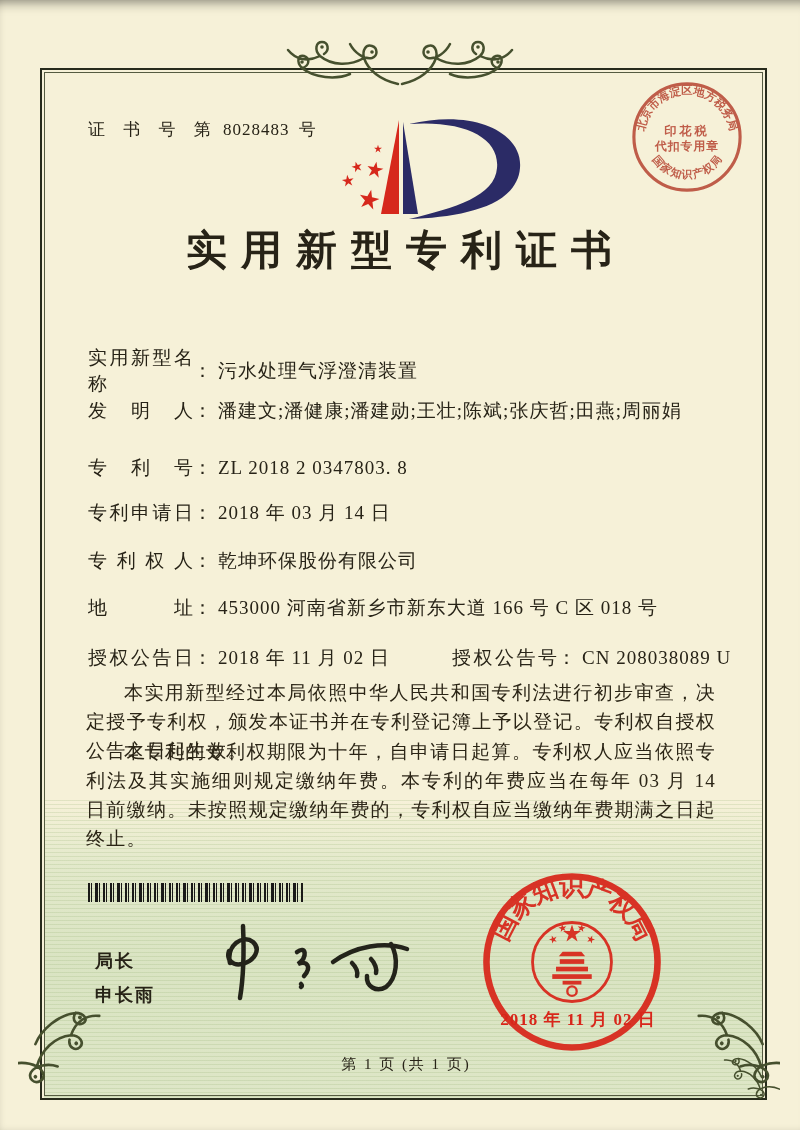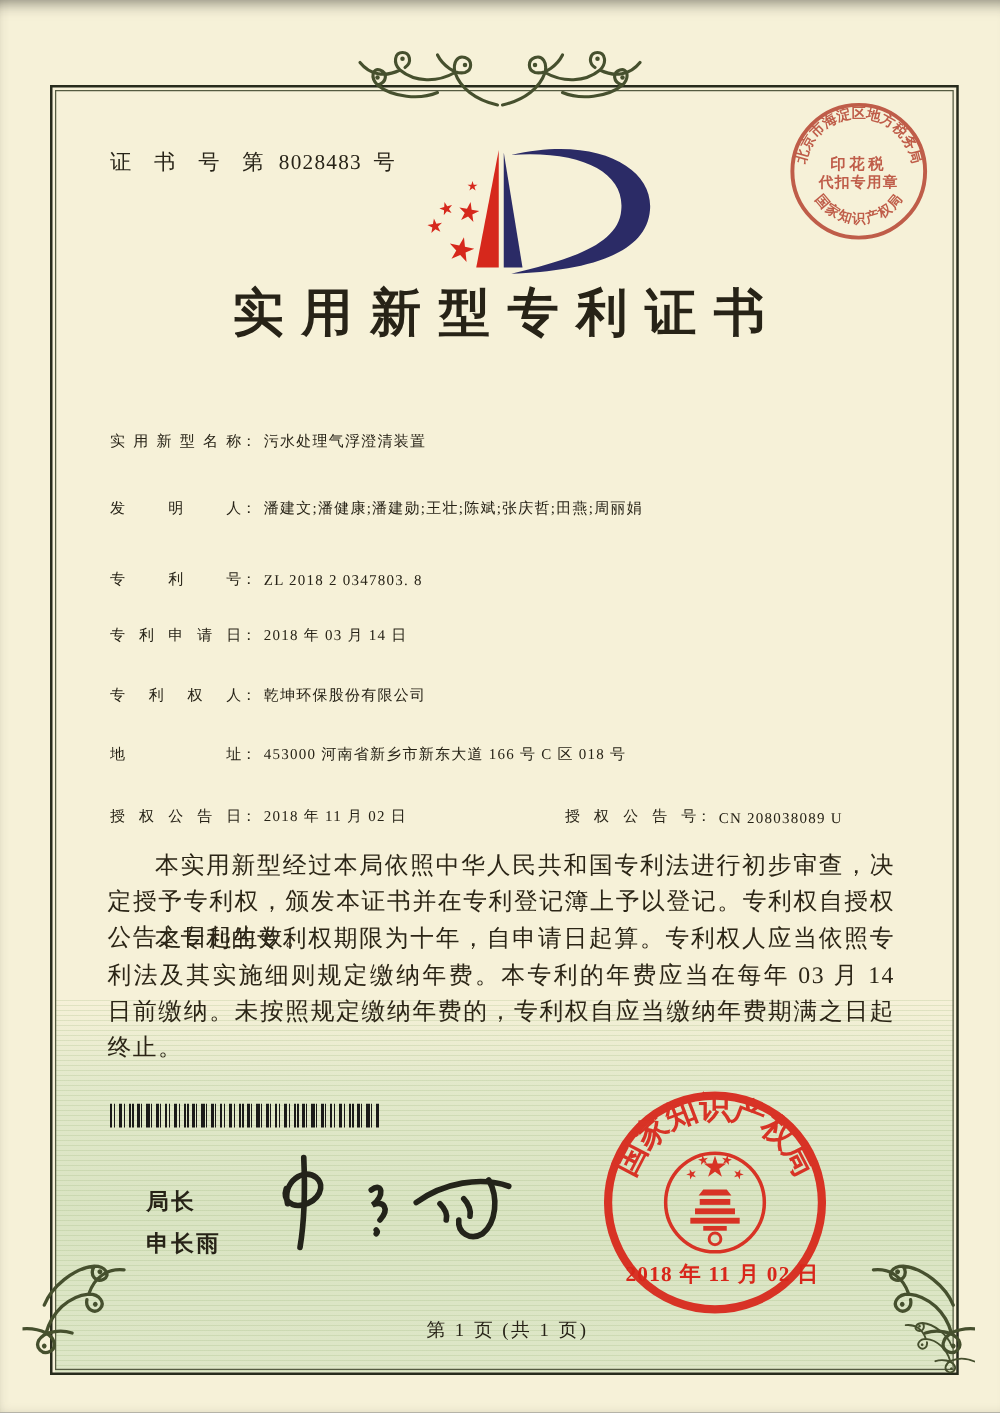"实用新型名称" .fieldrow { align-items: flex-end -> center; font-size: 12px -> 19px }
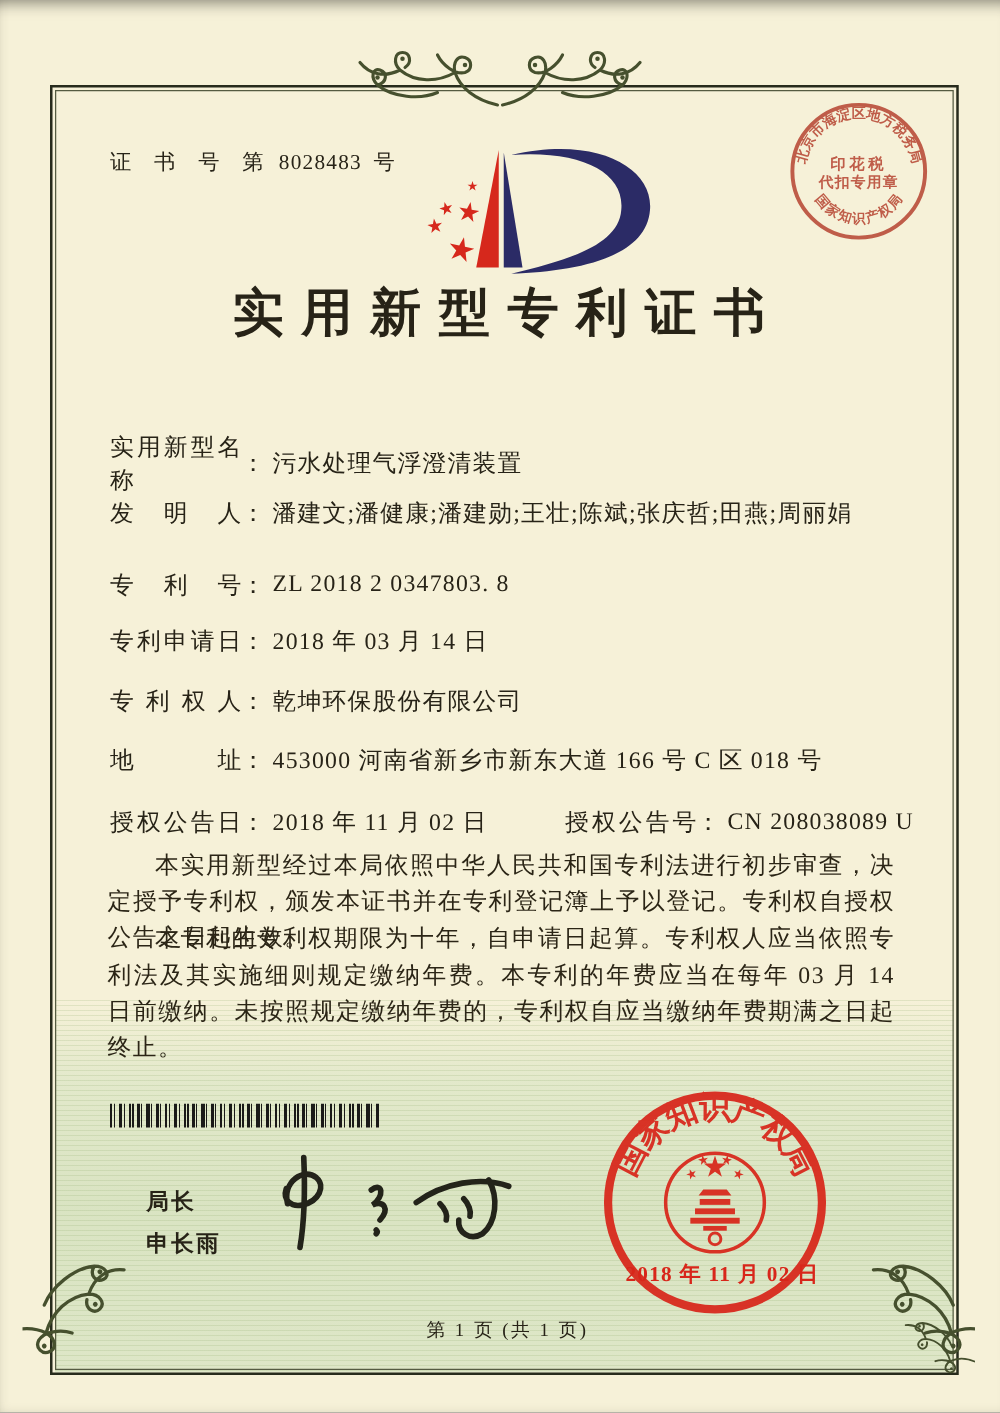"局长" .director { margin-left: 22px -> none }
